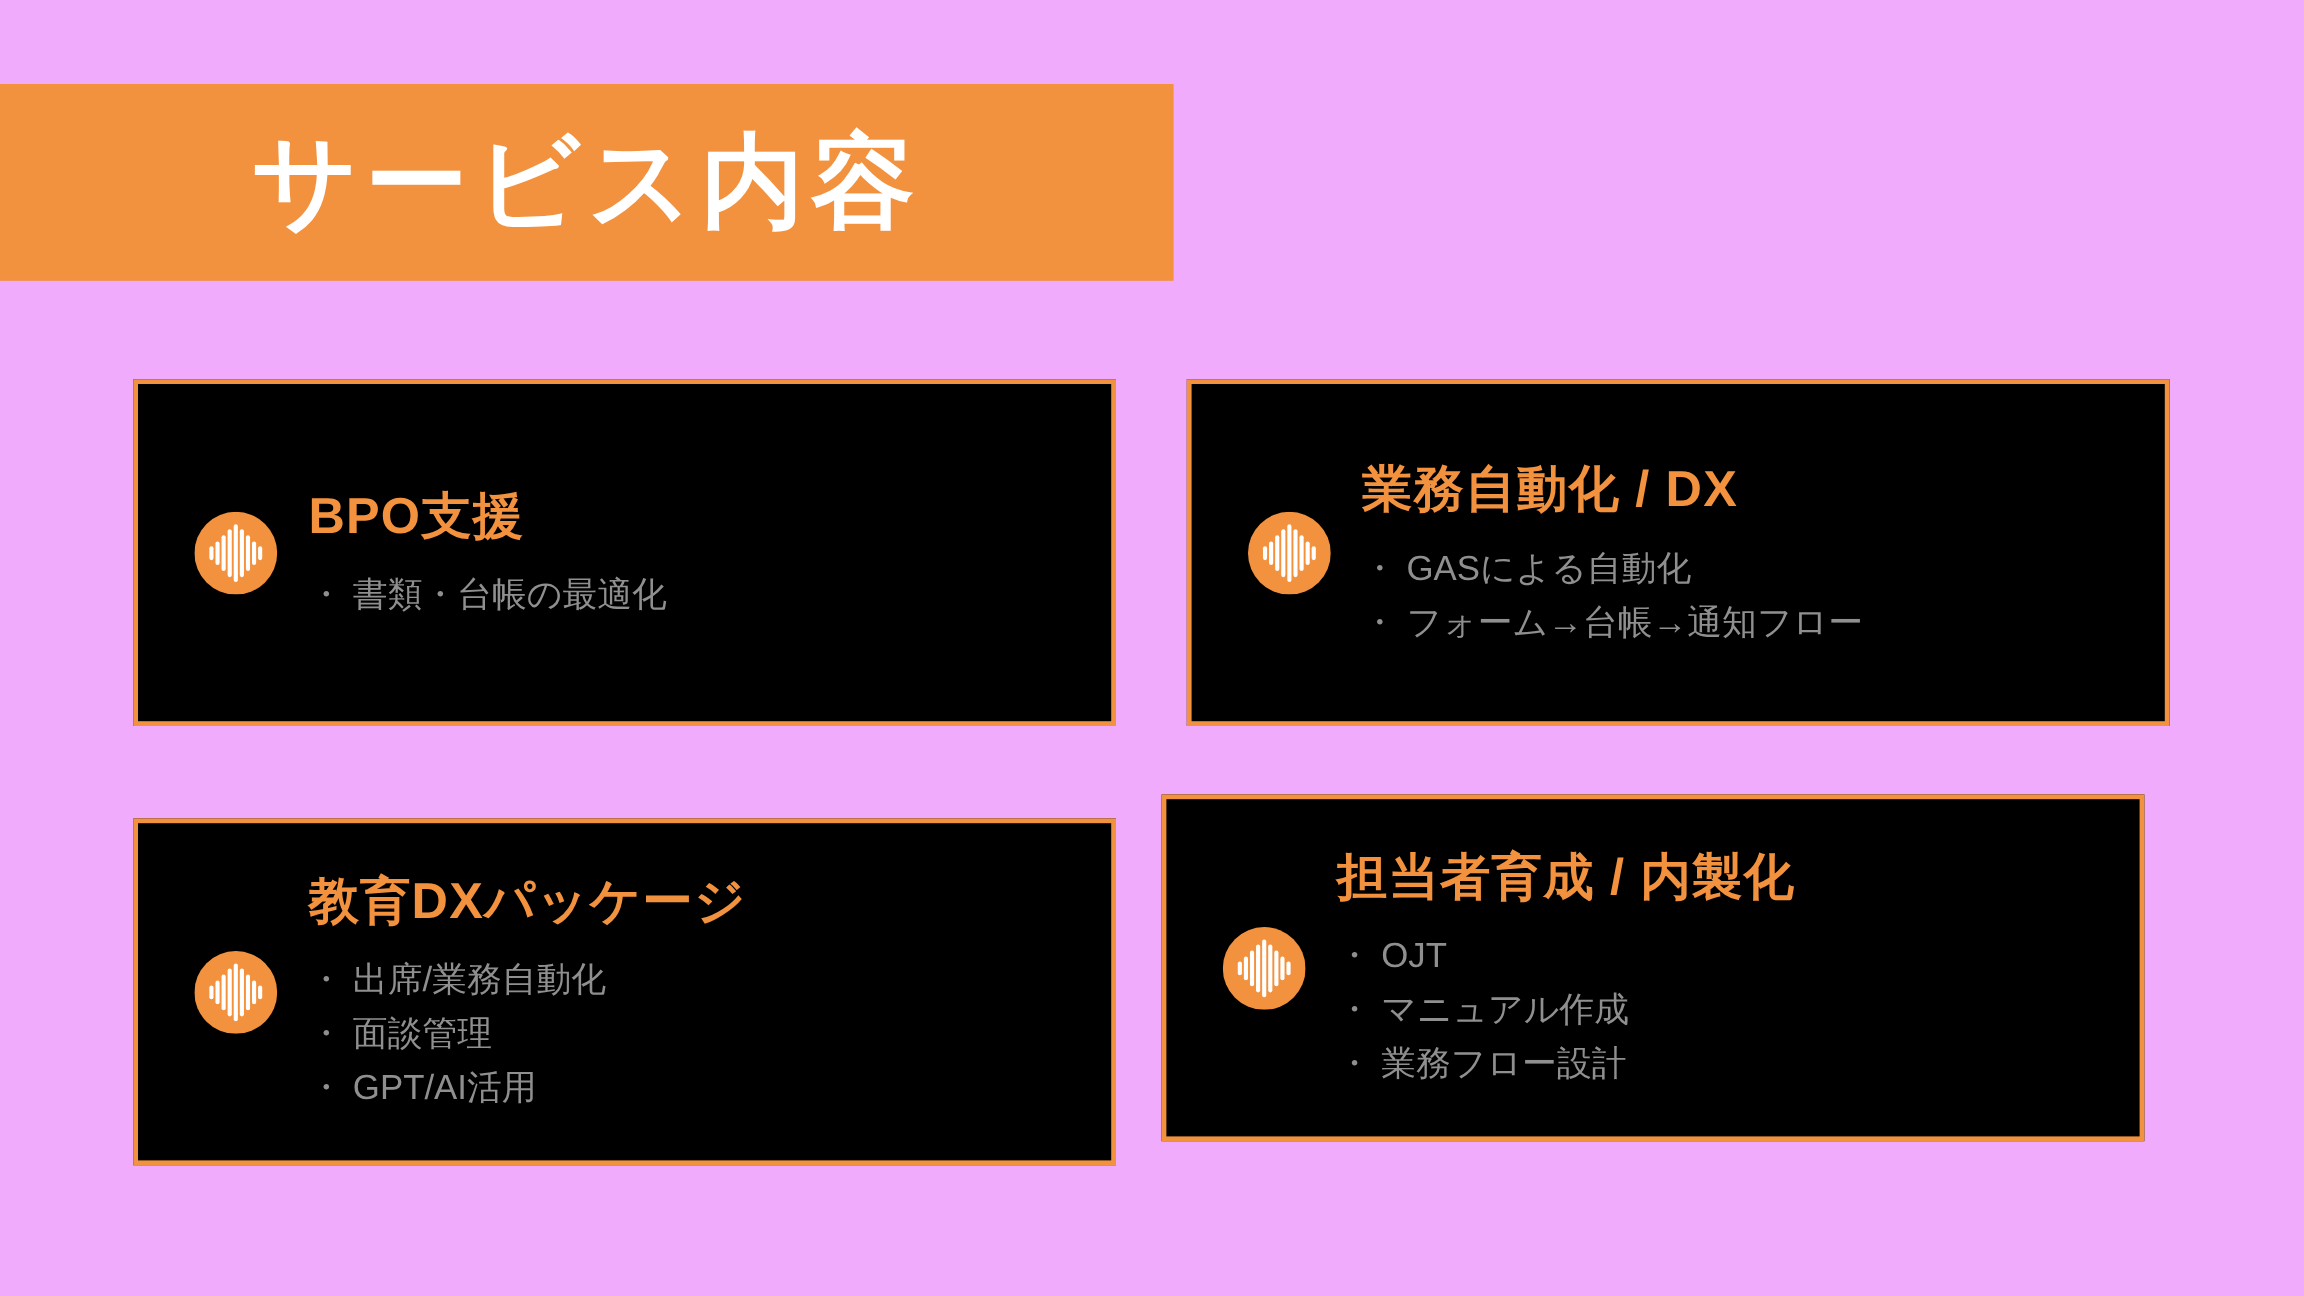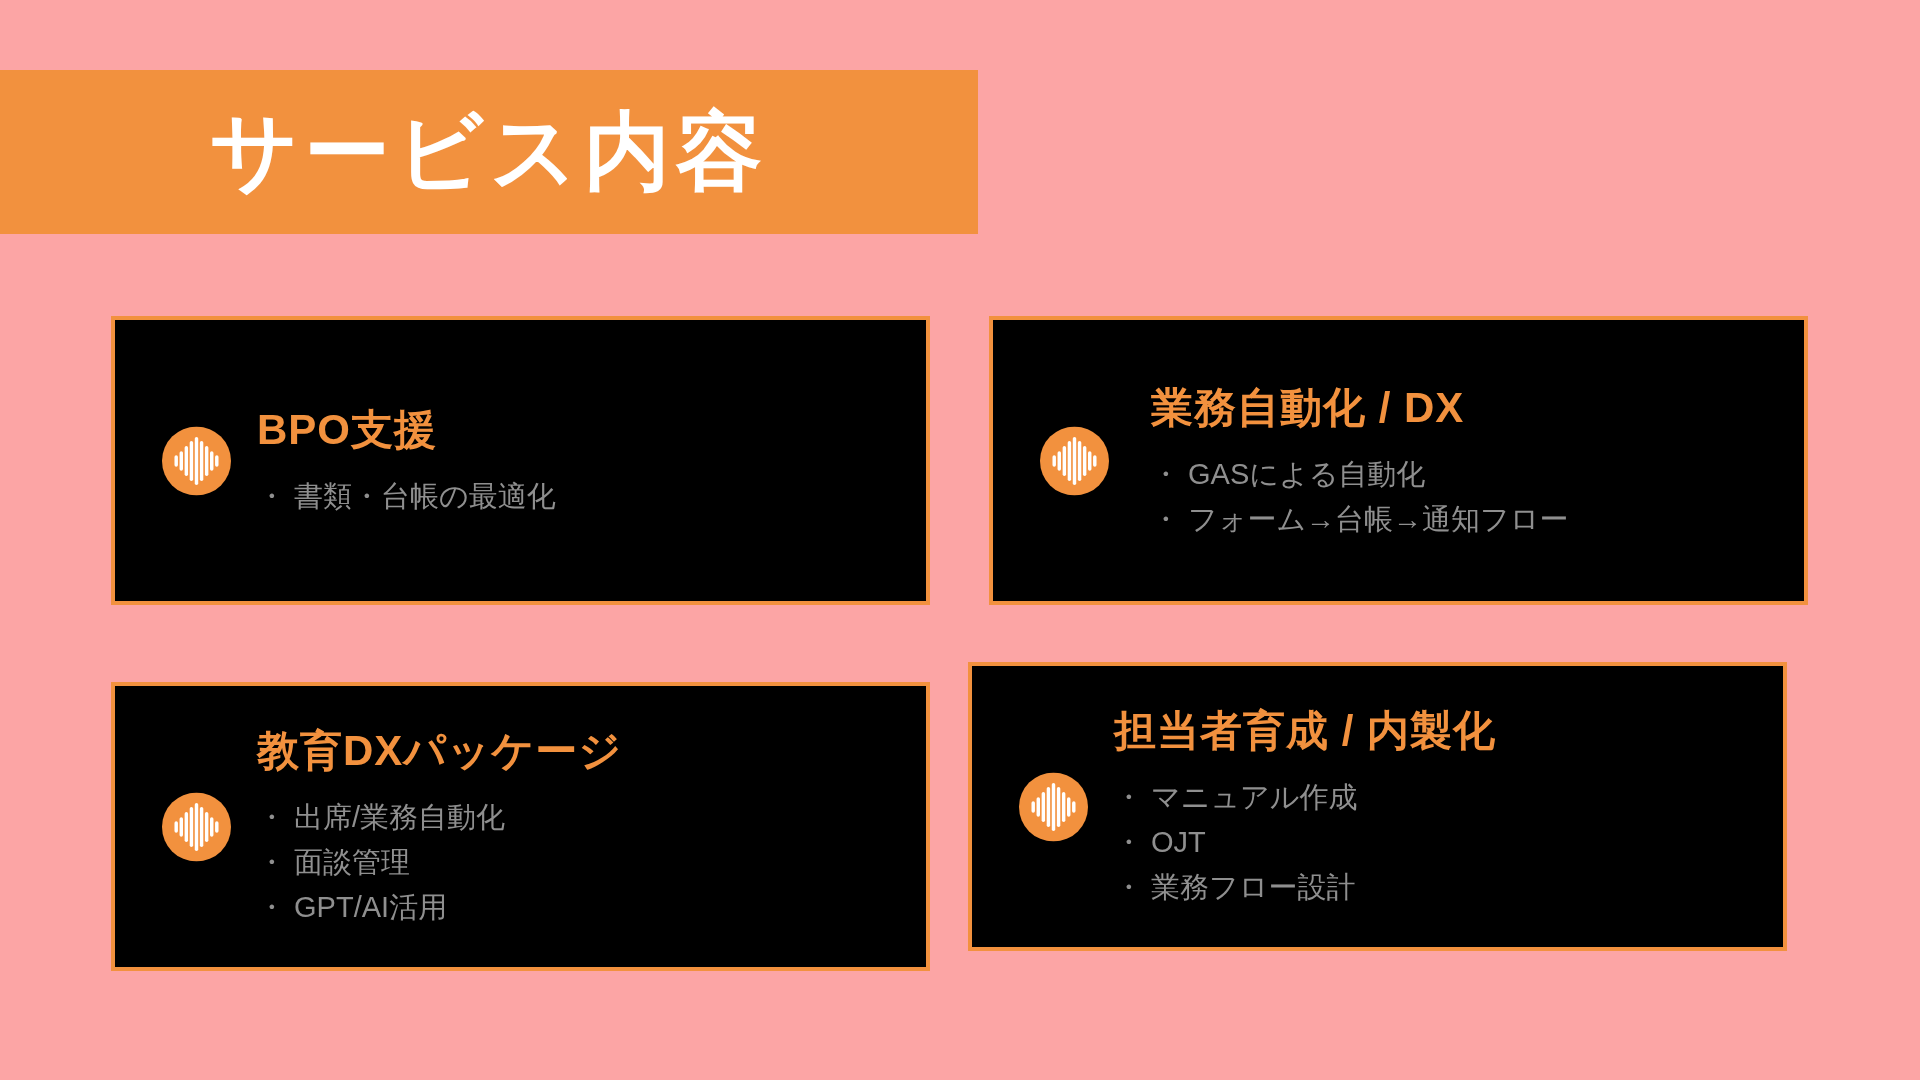"サービス内容" .screen { background: #fca5a5 -> #f0abfc }
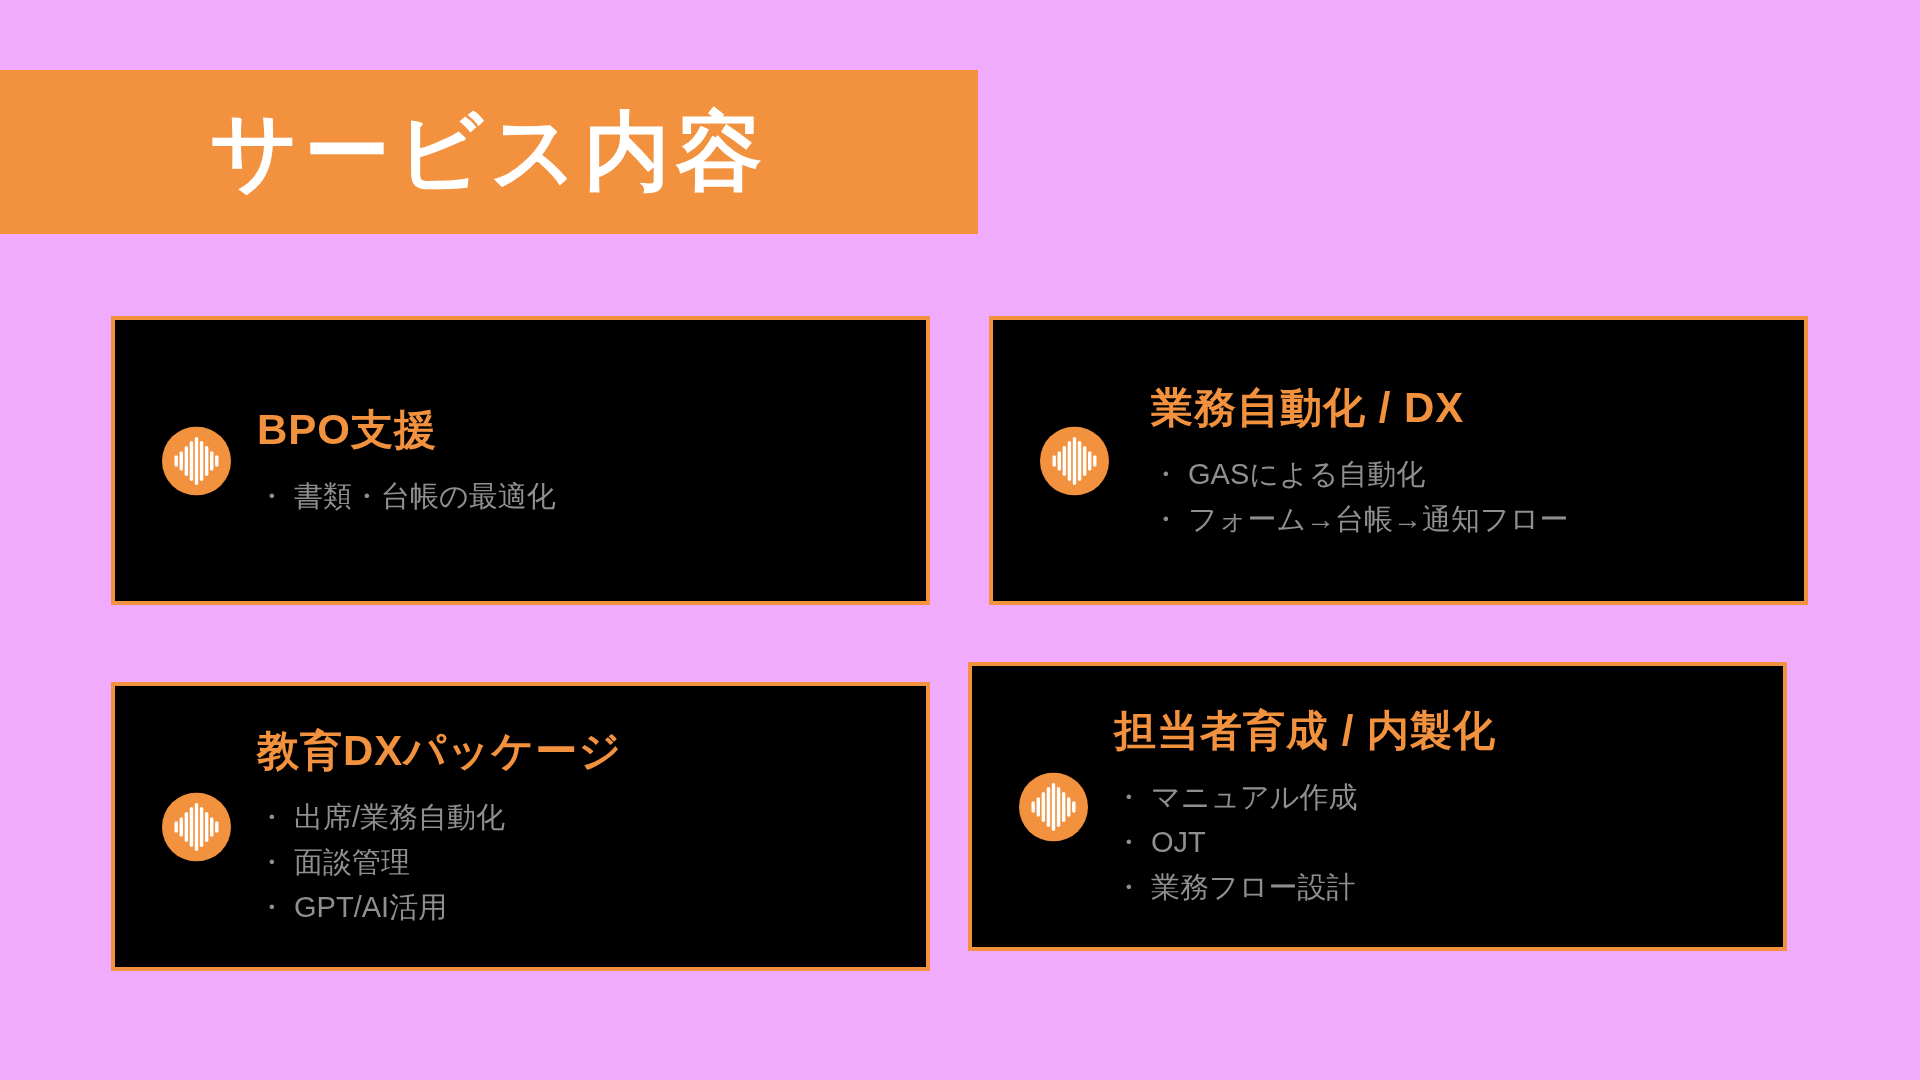"業務自動化 / DX" .card-pos-2 { padding-left: 16px -> none }
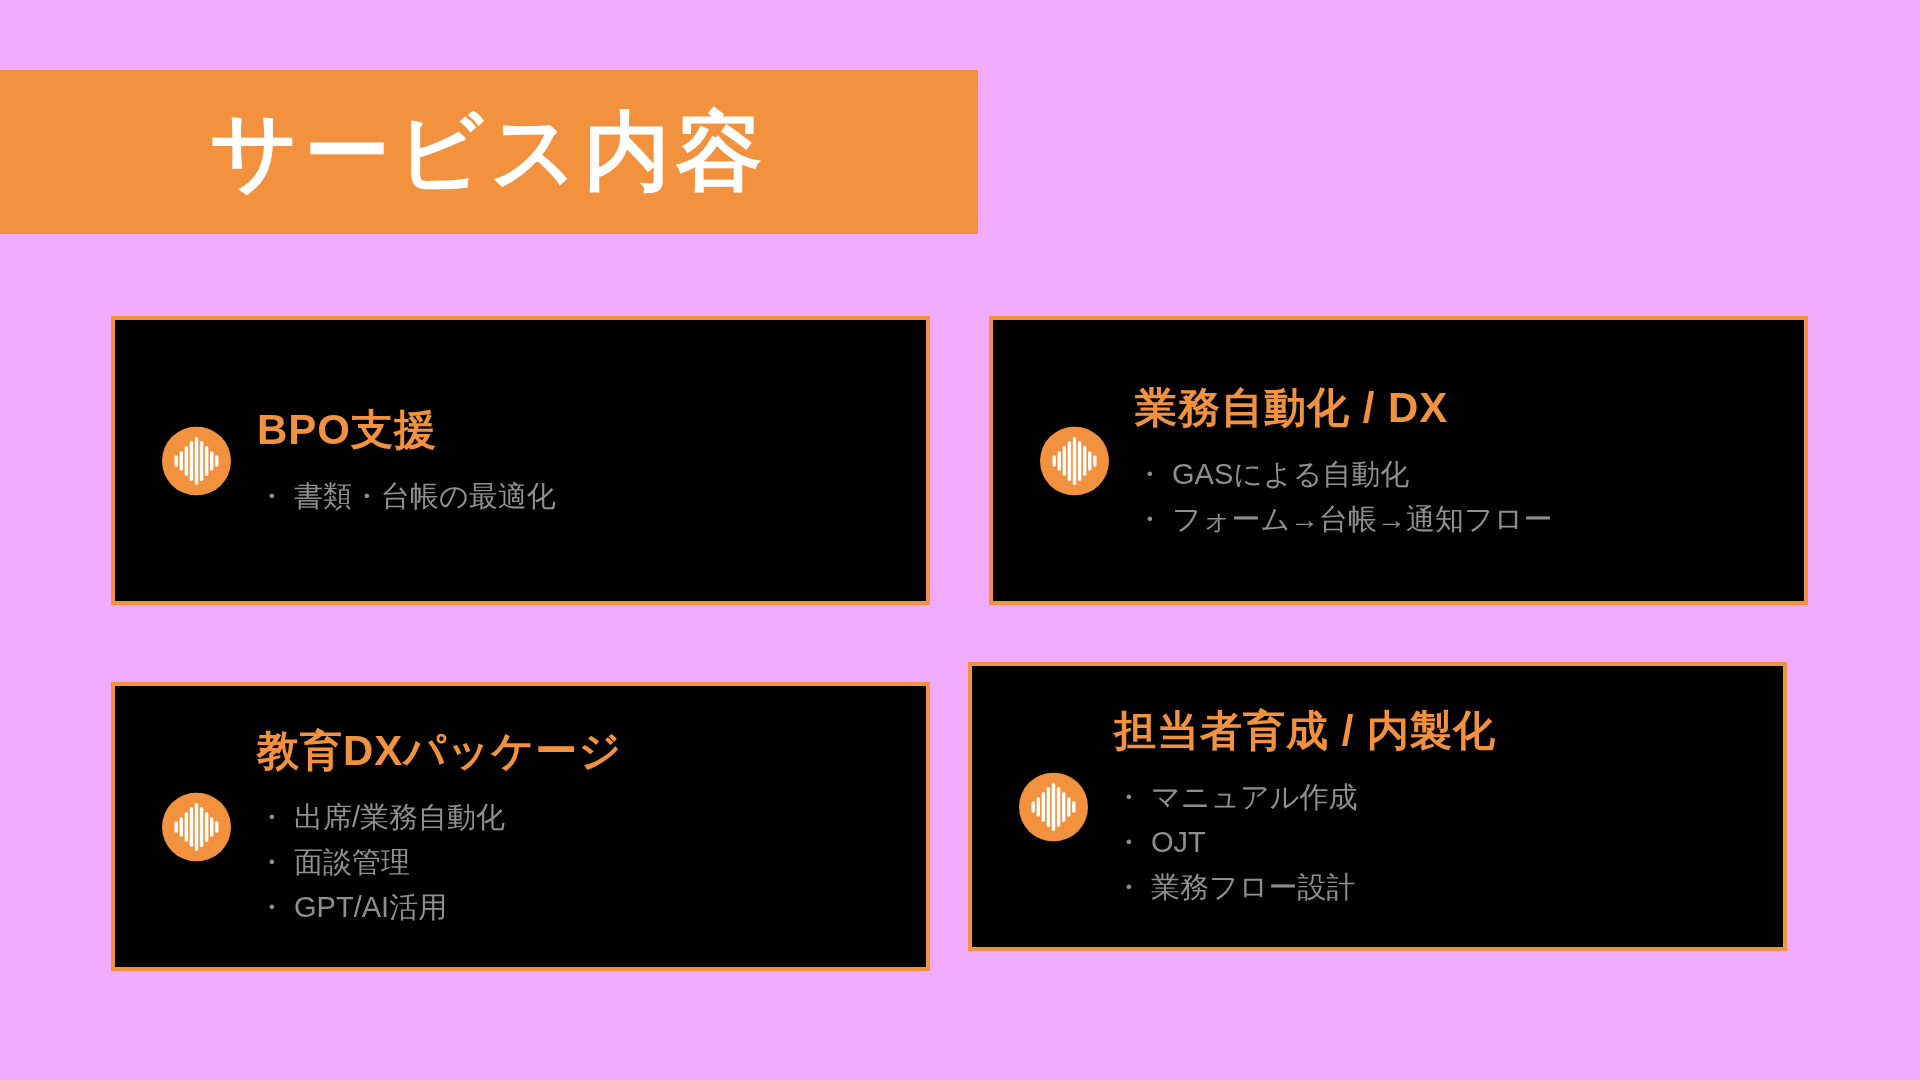"・ マニュアル作成" div.bullet { order: before "・ OJT" -> after "・ OJT" }
